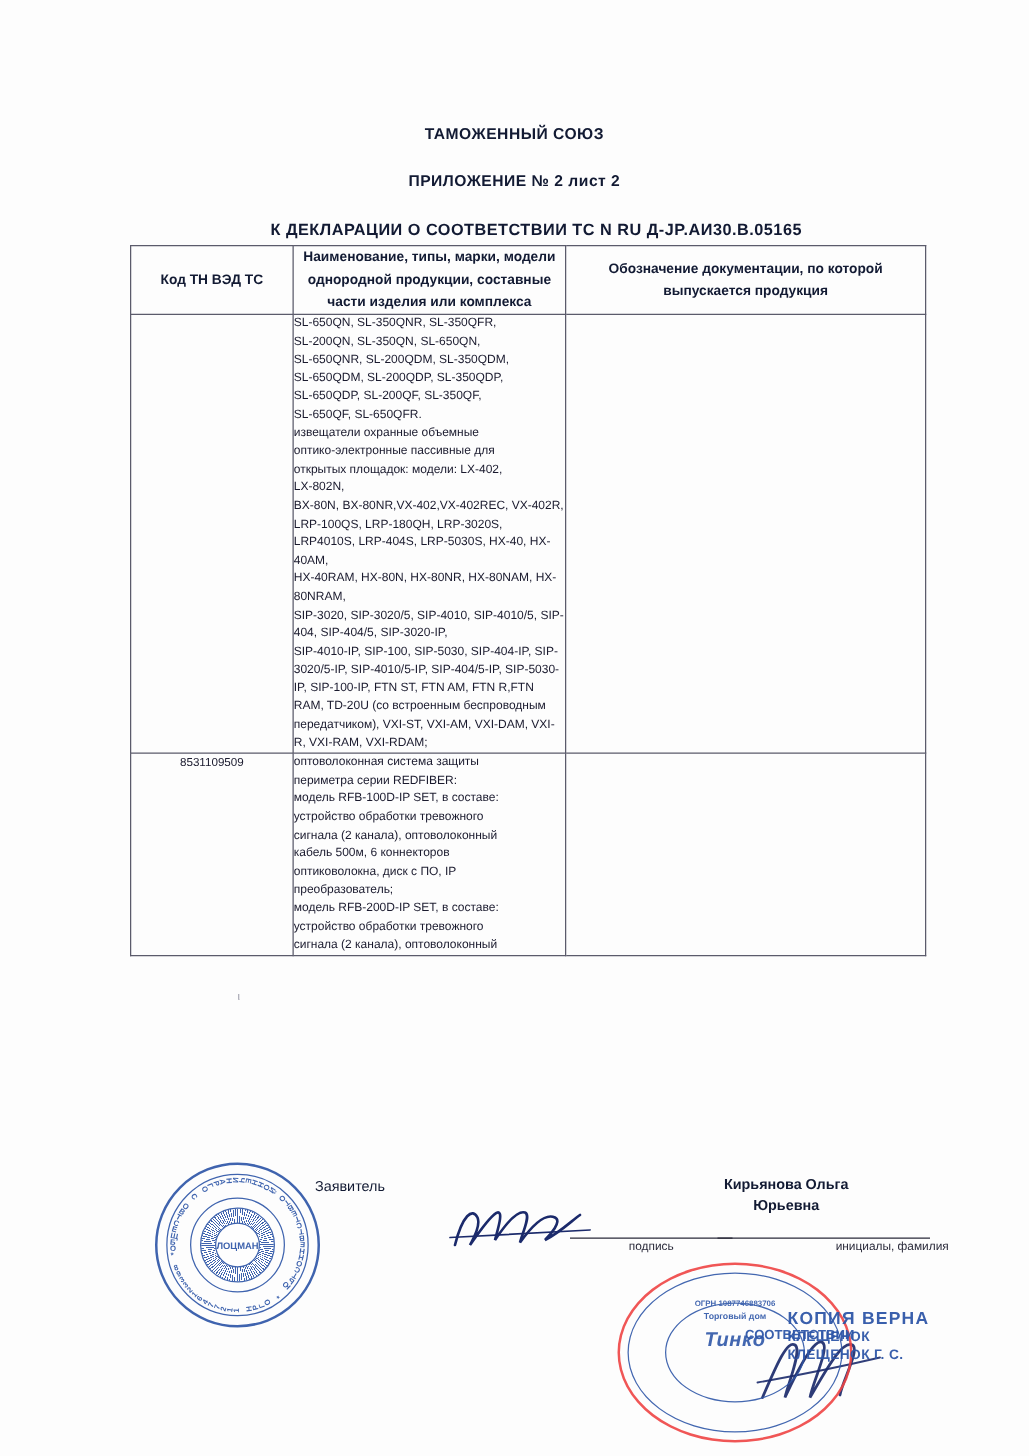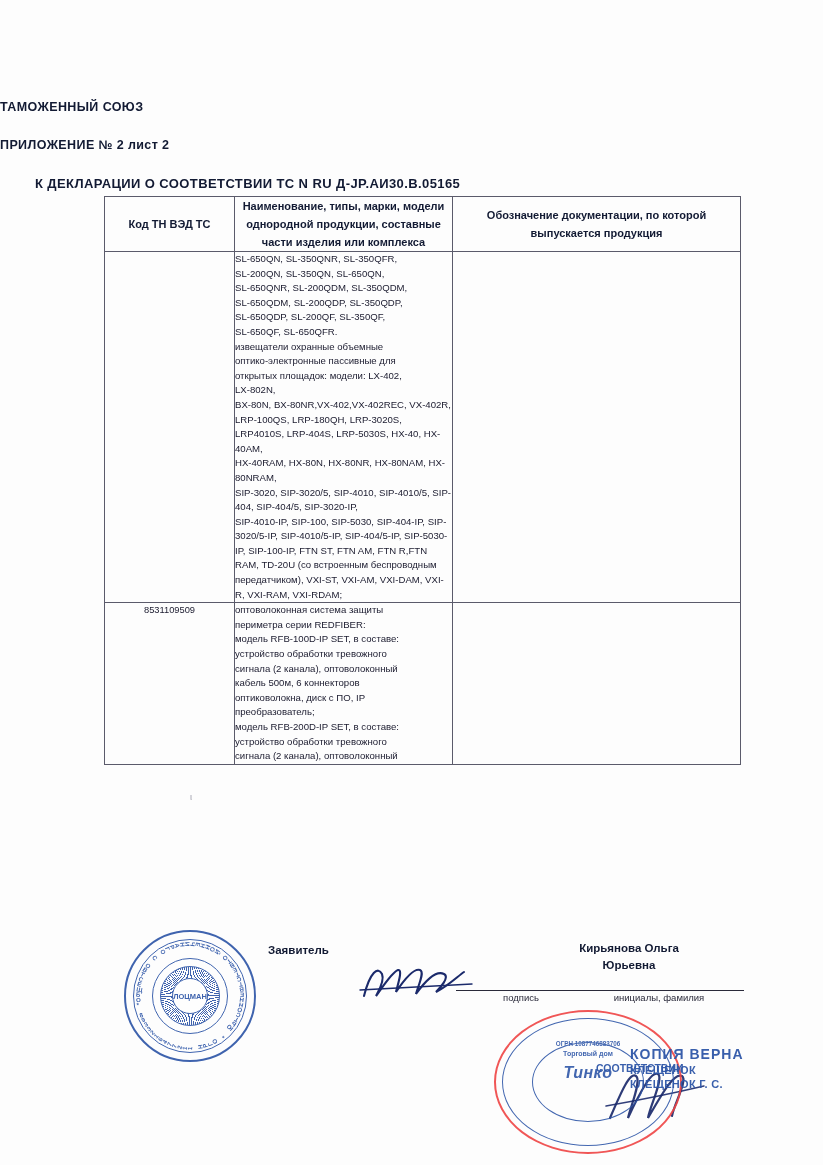"ТАМОЖЕННЫЙ СОЮЗ" .headings { text-align: left -> center }
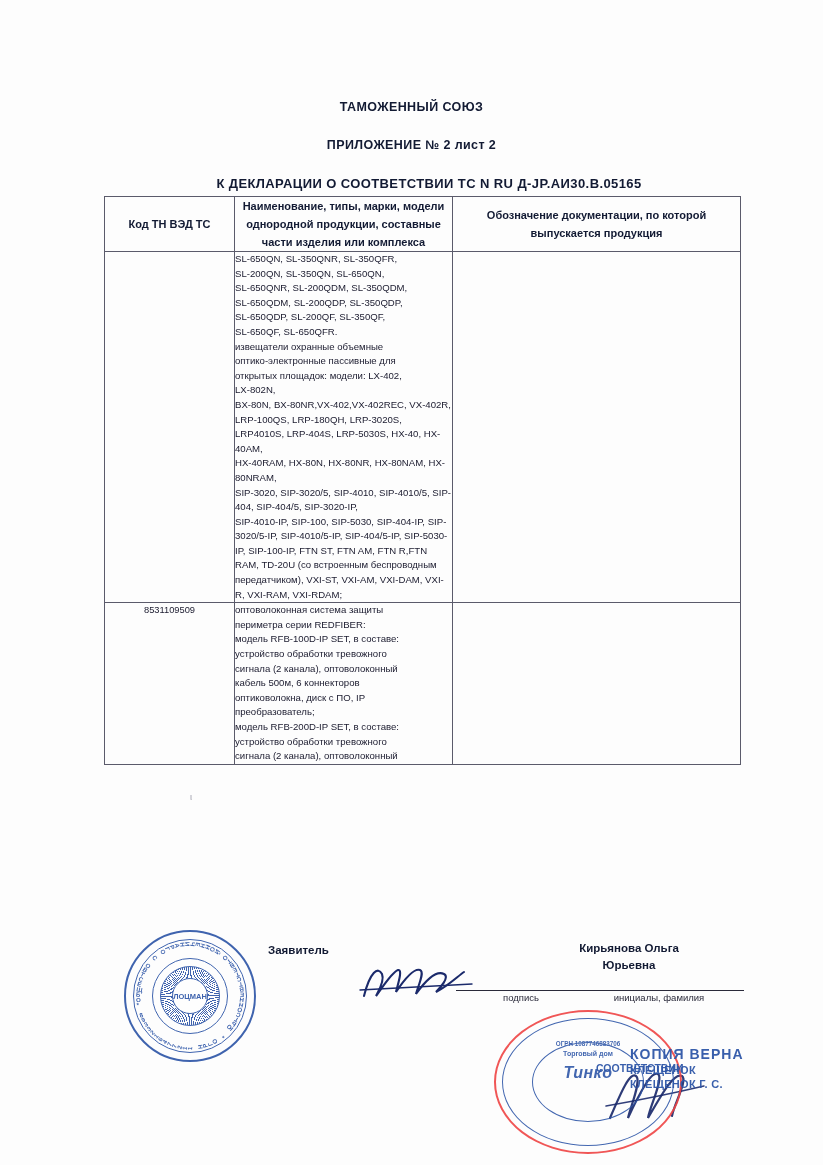"Заявитель" .sig-declarant { font-weight: bold -> normal; left: 164px -> 148px }
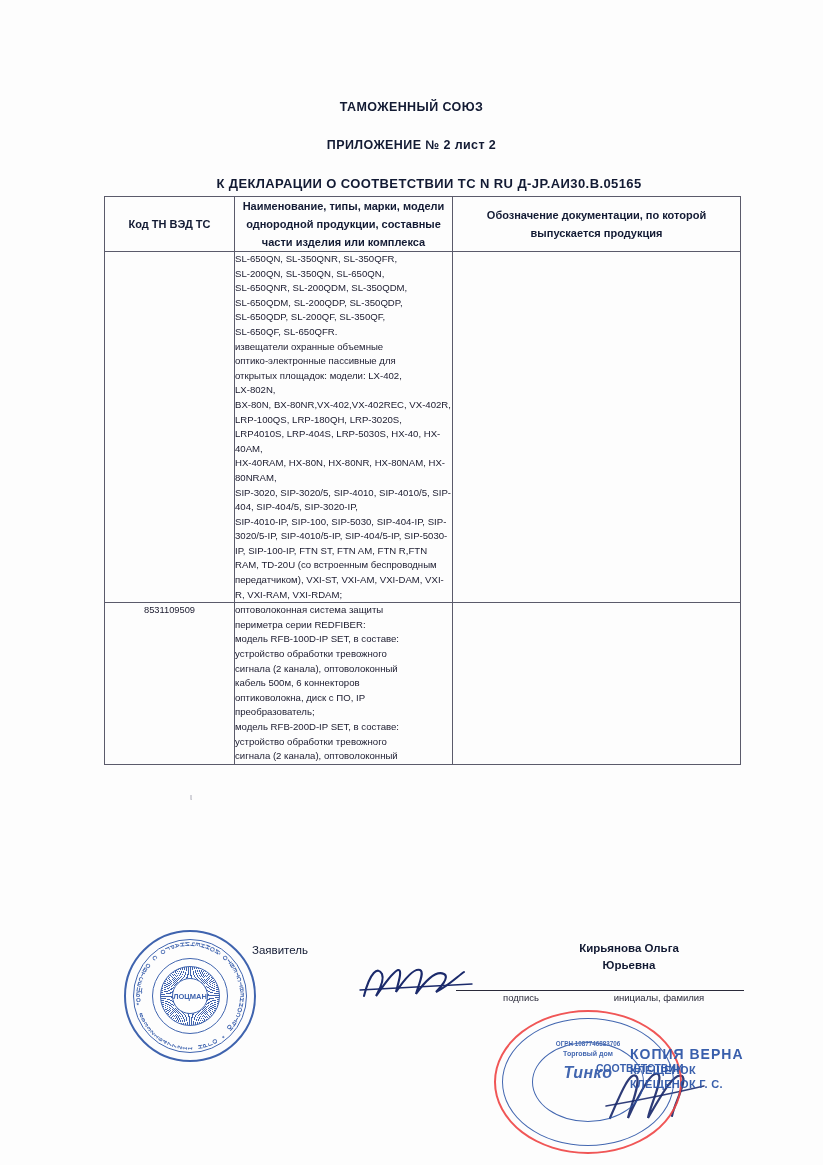"инициалы, фамилия" .sig-caption-b { text-align: center -> right }
